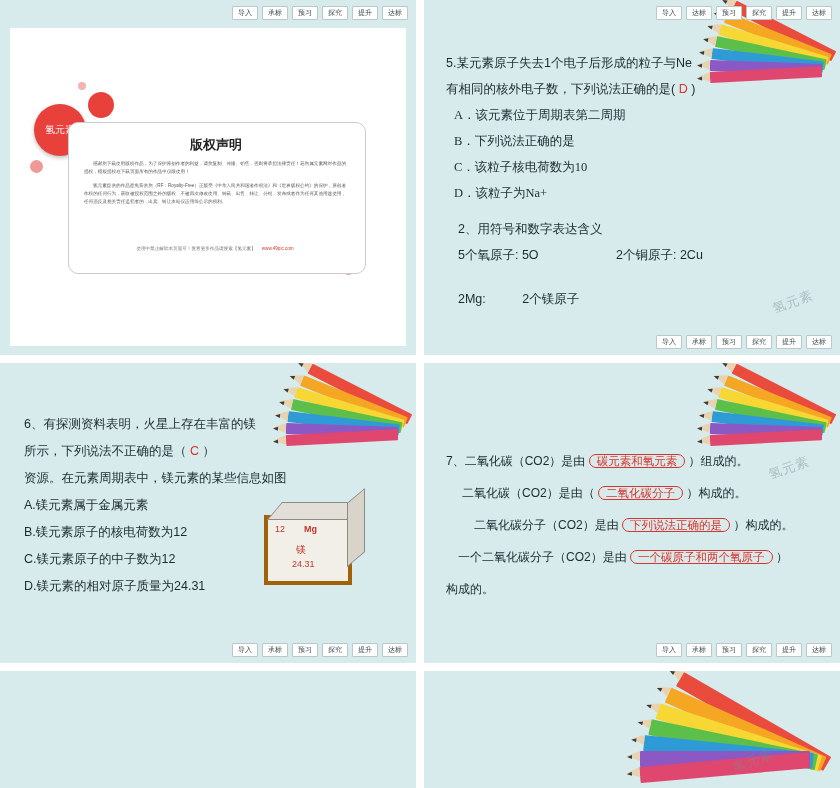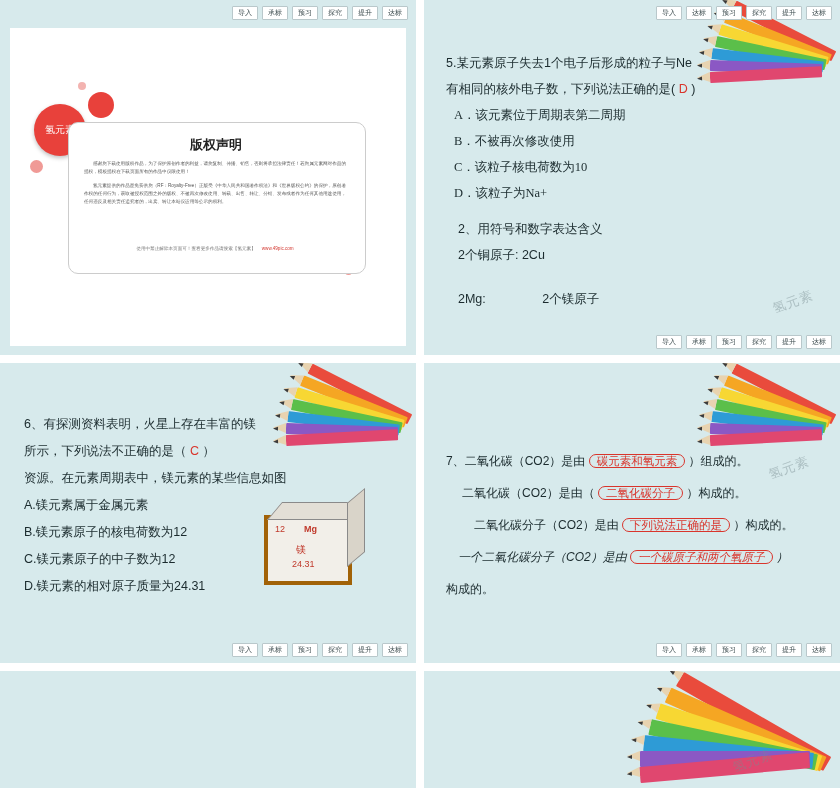"B．不被再次修改使用" div.opt { text: 不被再次修改使用 -> 下列说法正确的是 }
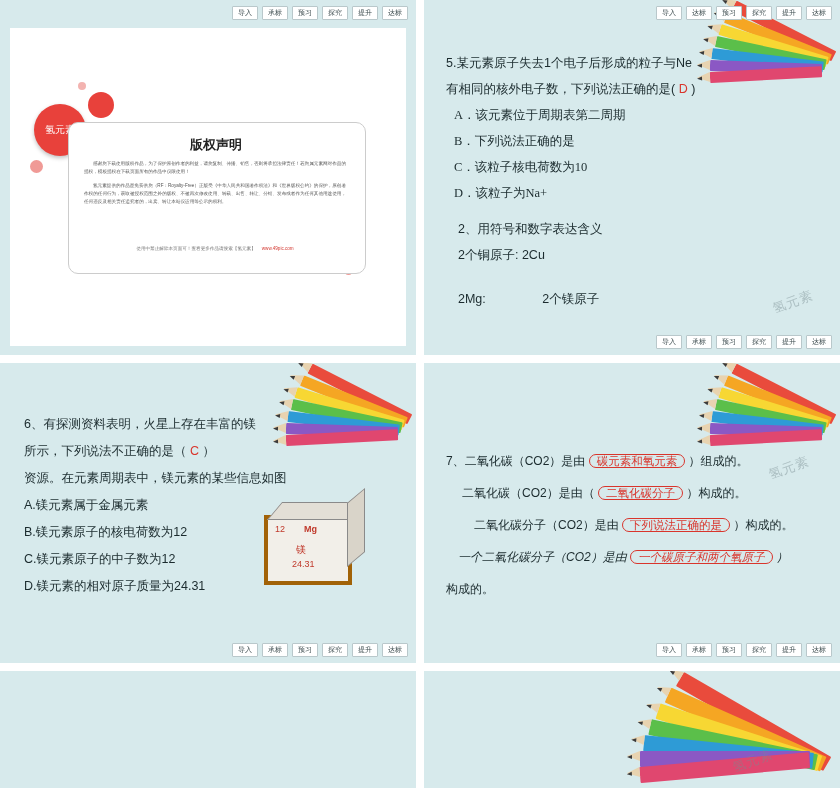"5个氧原子: 5O" div.c1 { html: none -> <div> <span>5个氧原子:</span> <span>5O</span> </div> }
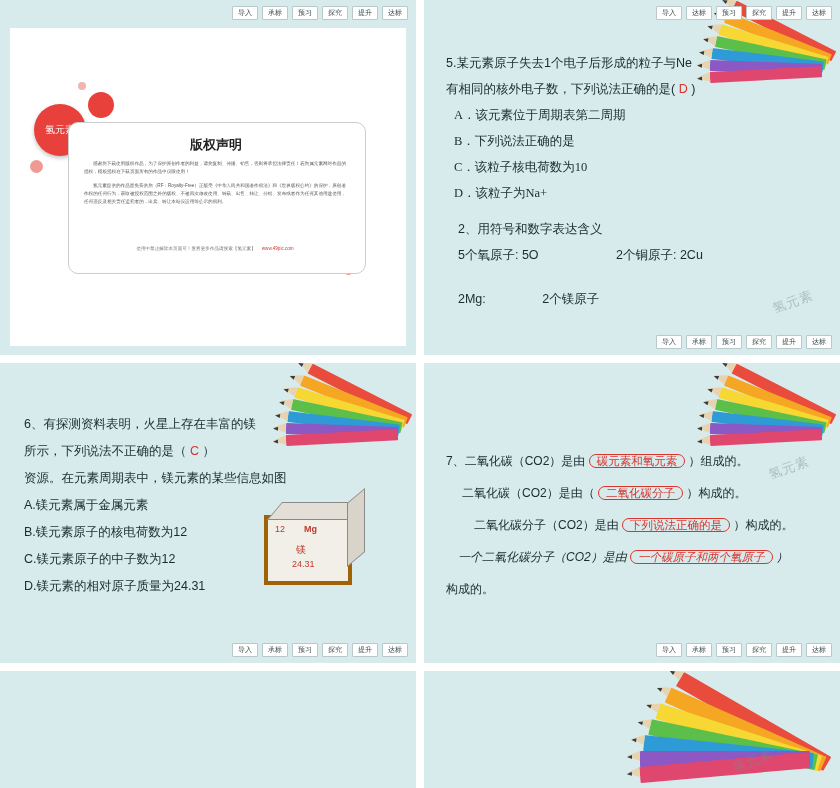"2个镁原子" span { margin-left: 53px -> 33px }
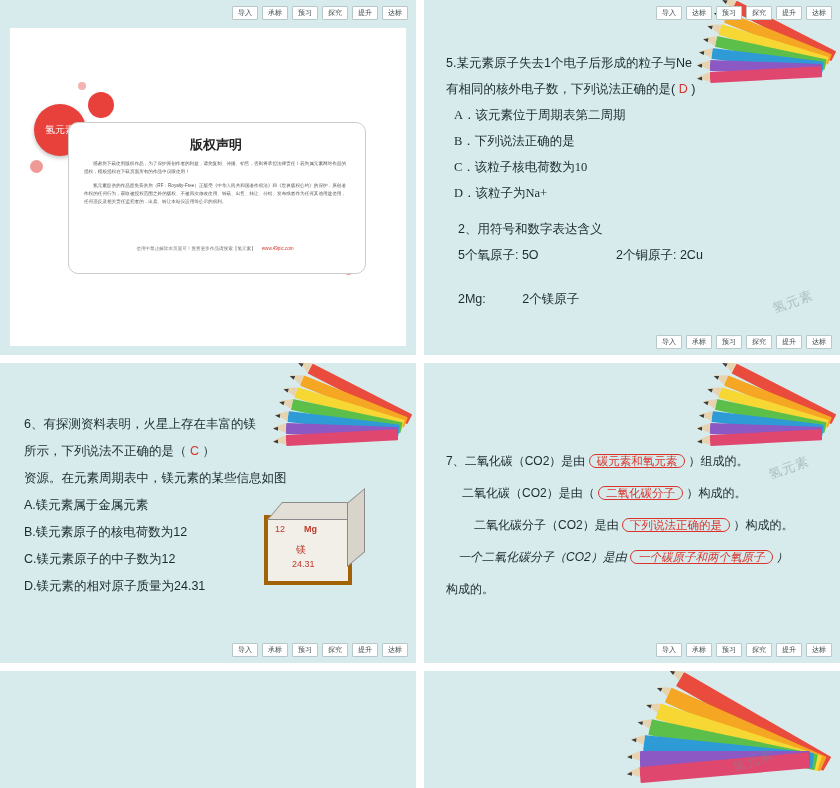"一个二氧化碳分子（CO2）是由 一个碳原子和两个氧原子 ）" .s4 .indent3 { font-style: italic -> none }
